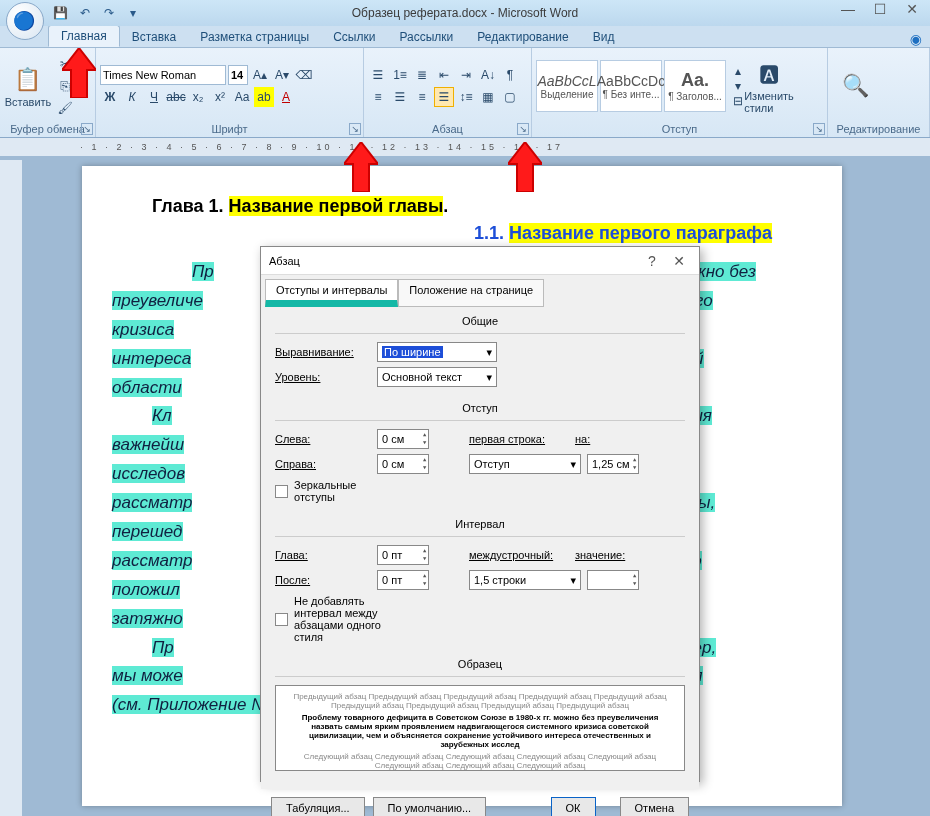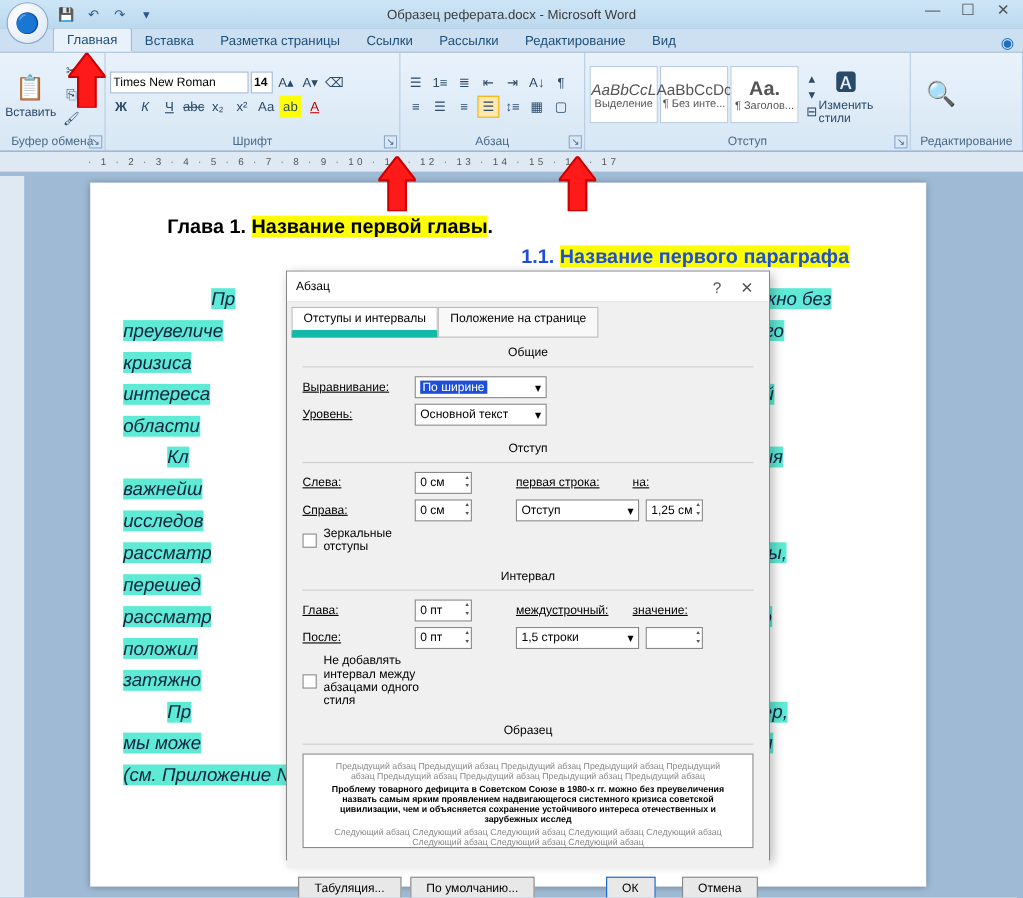"Предыдущий абзац Предыдущий абзац" .preview-box { padding: 6px 22px -> 6px 10px }
